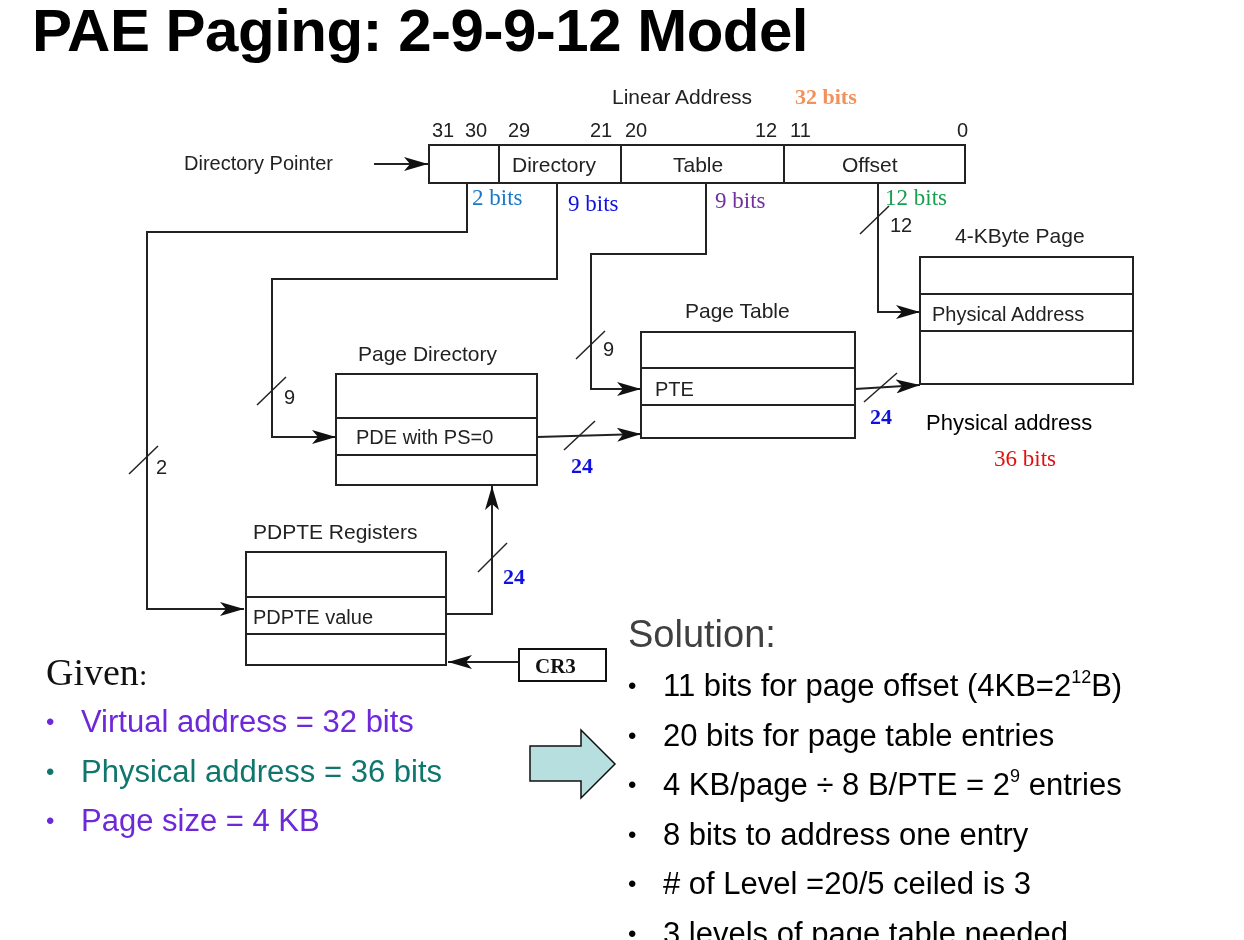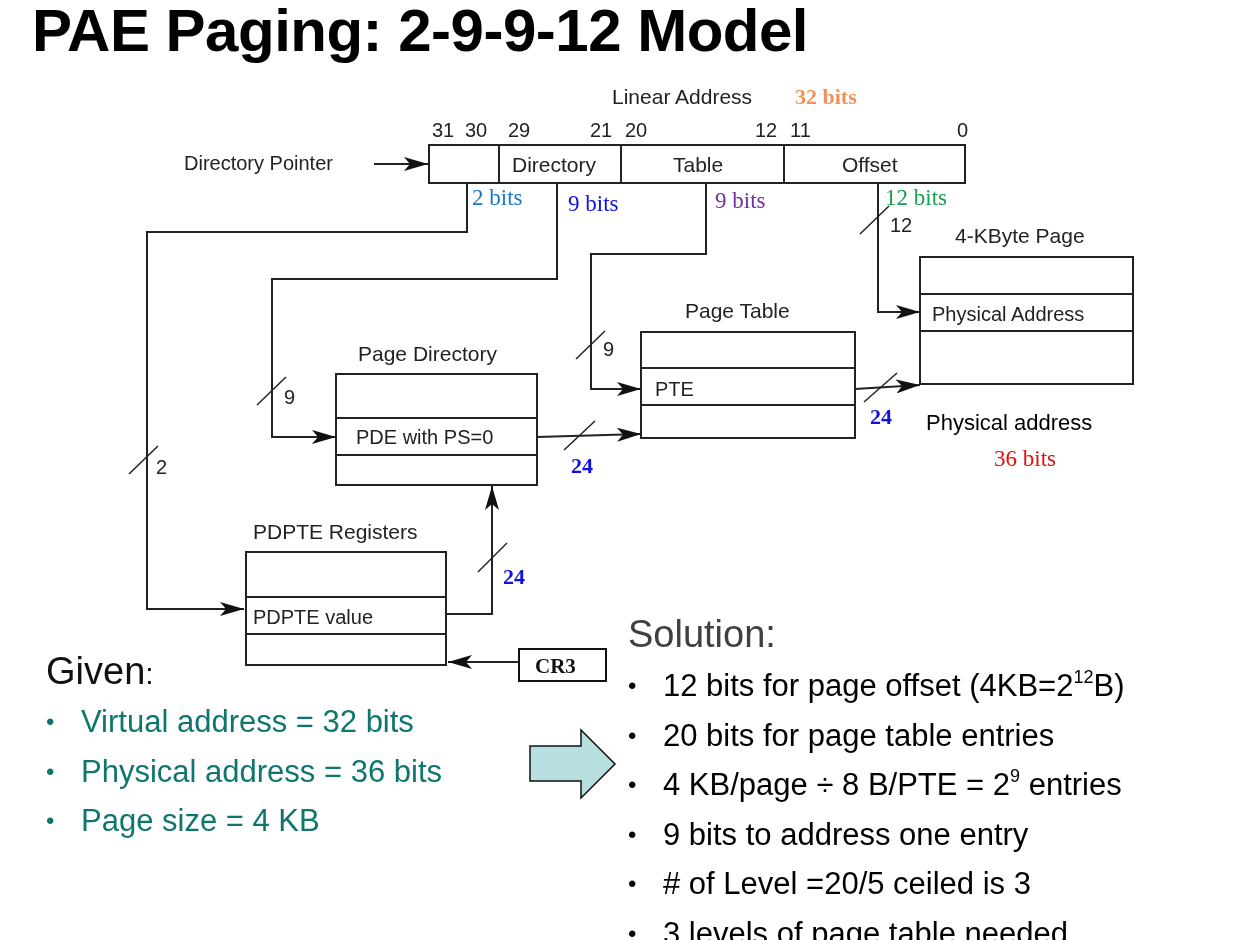"Given:" .given-head { font-family: none -> Liberation Serif, serif }
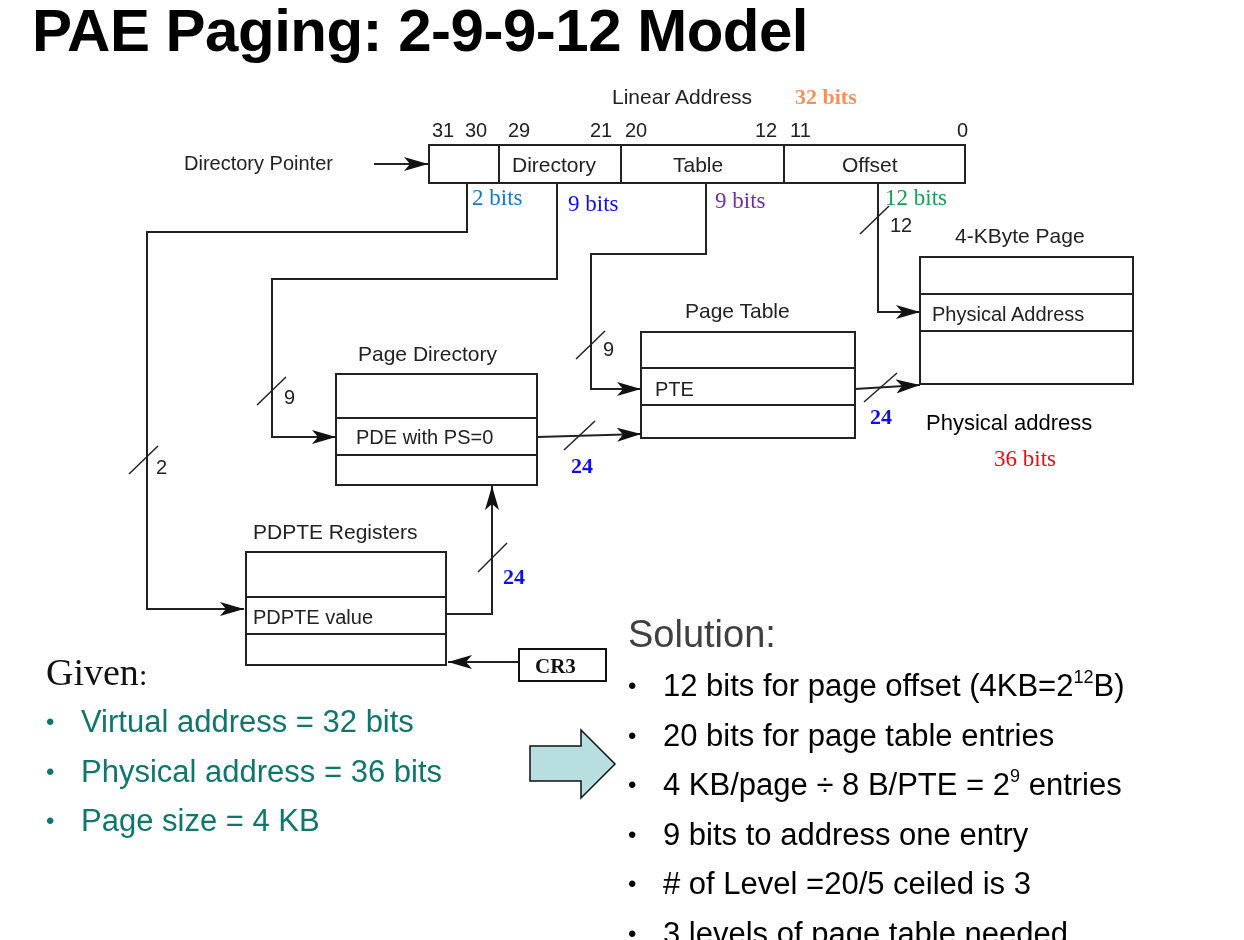"12 bits for page offset" span { text: 12 -> 11 }
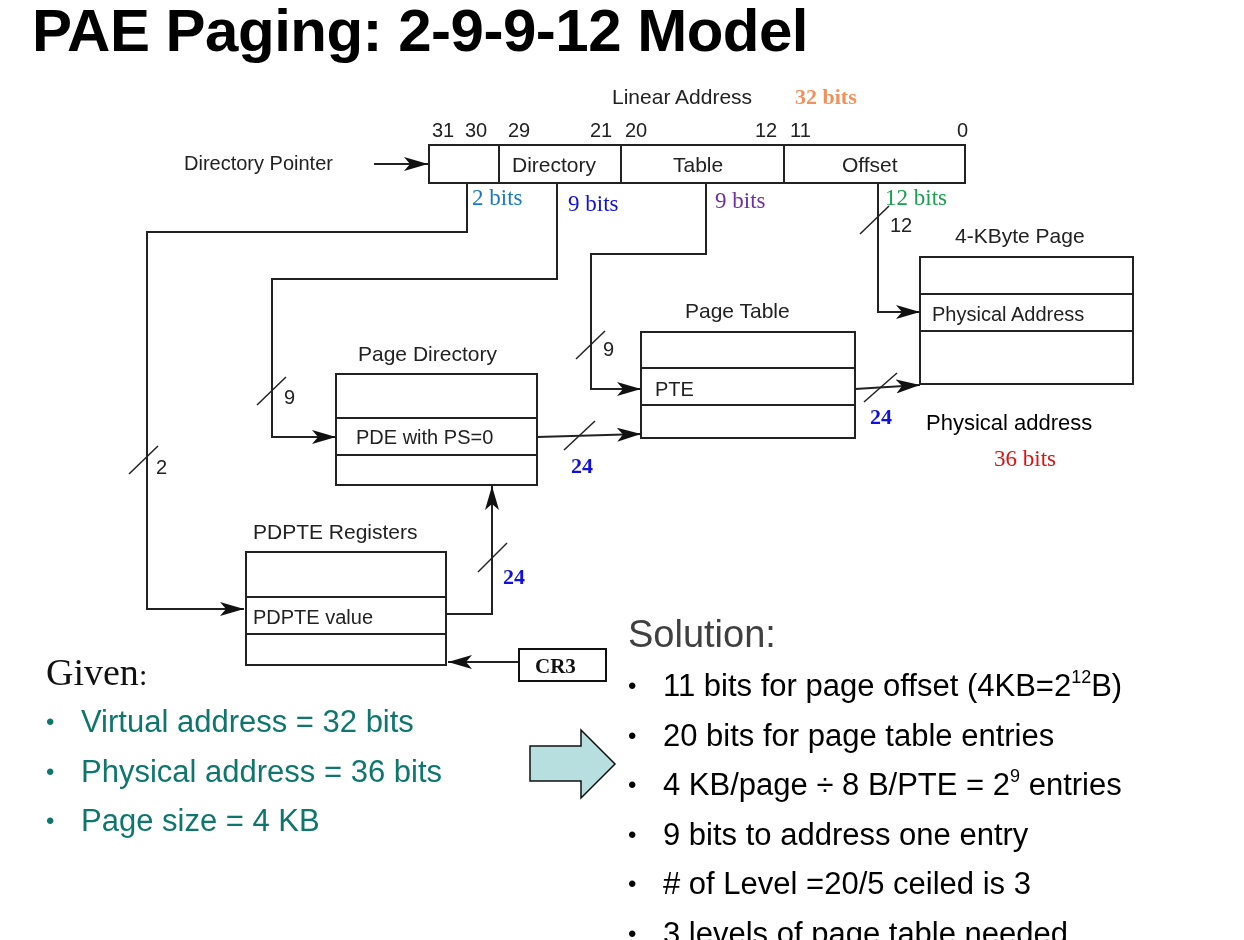"Virtual address = 32 bits" .black { color: #0f766e -> #6d28d9 }
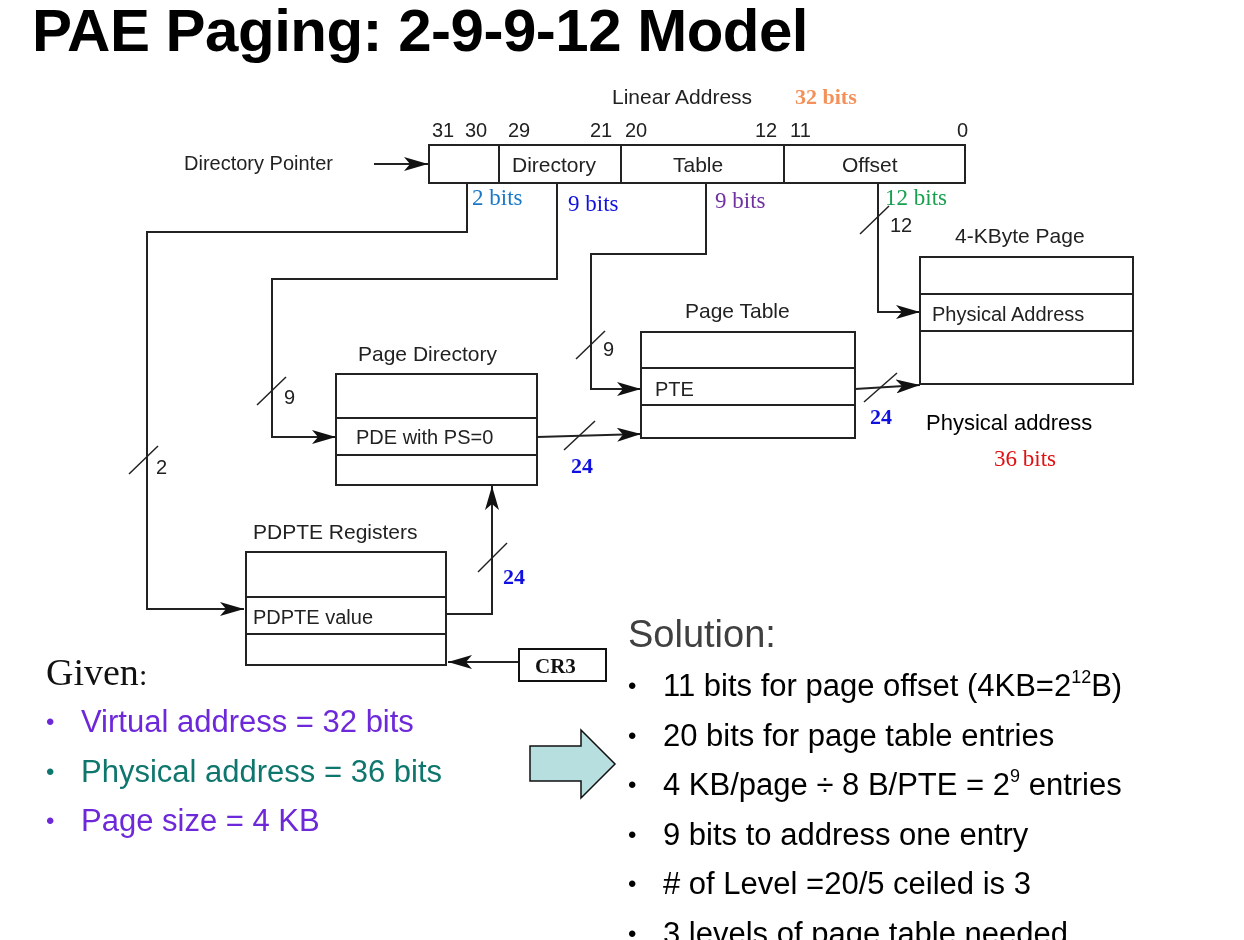"9 bits to address one" li { text: 9 -> 8 }
